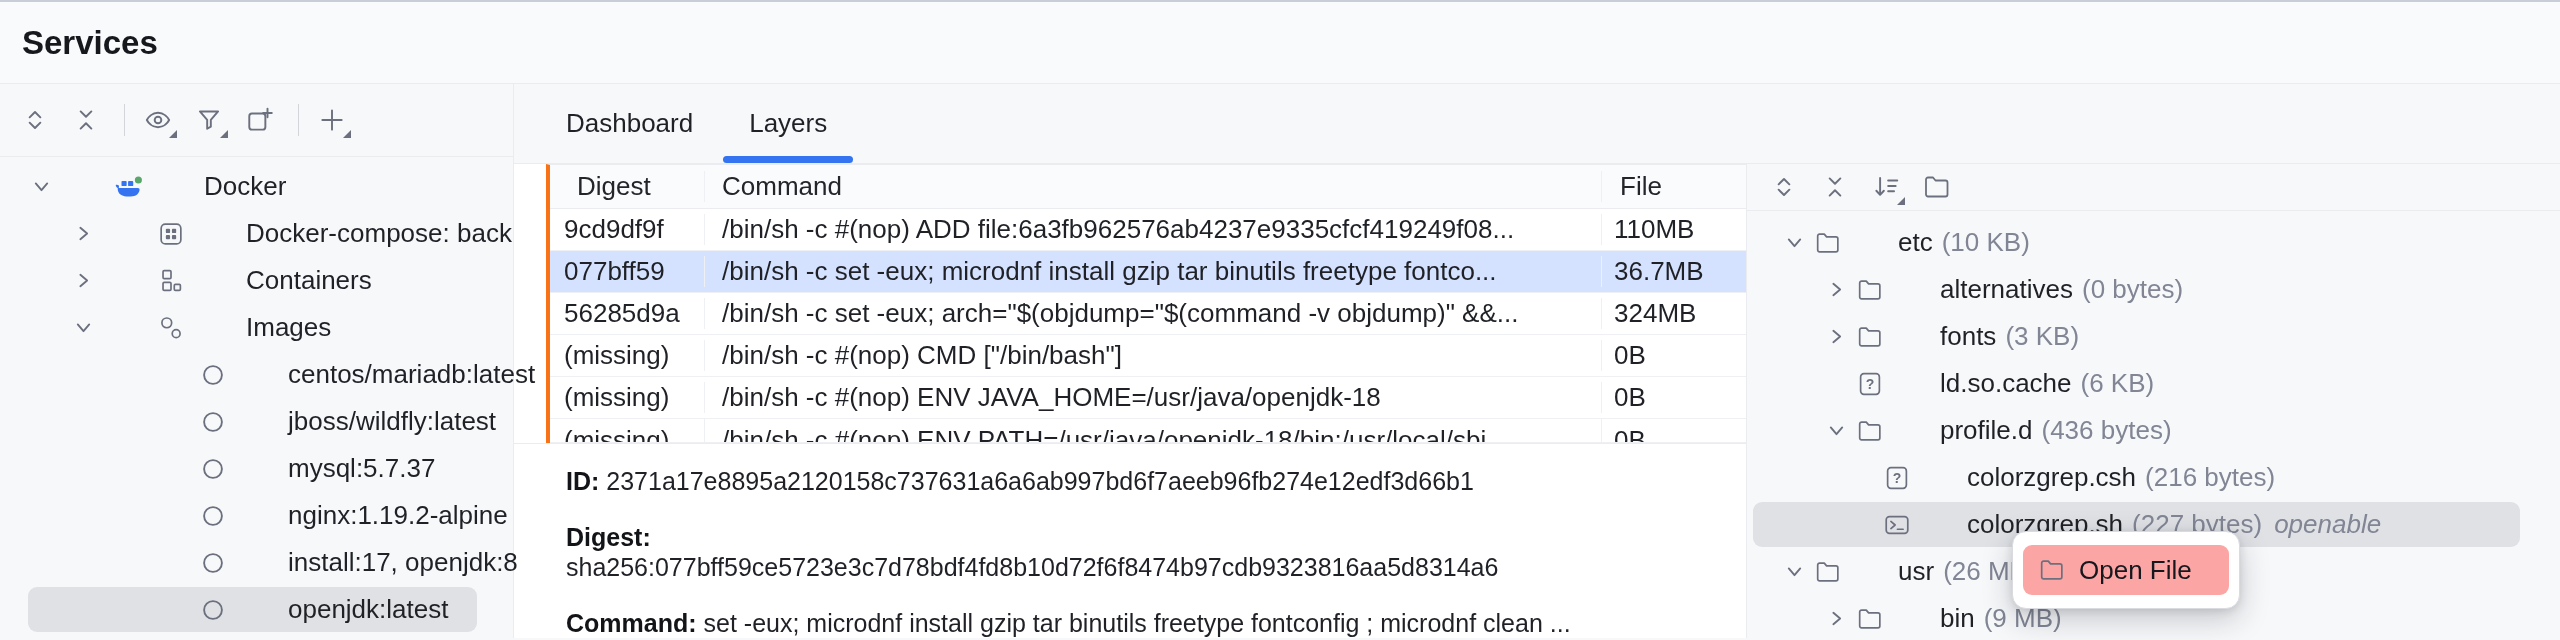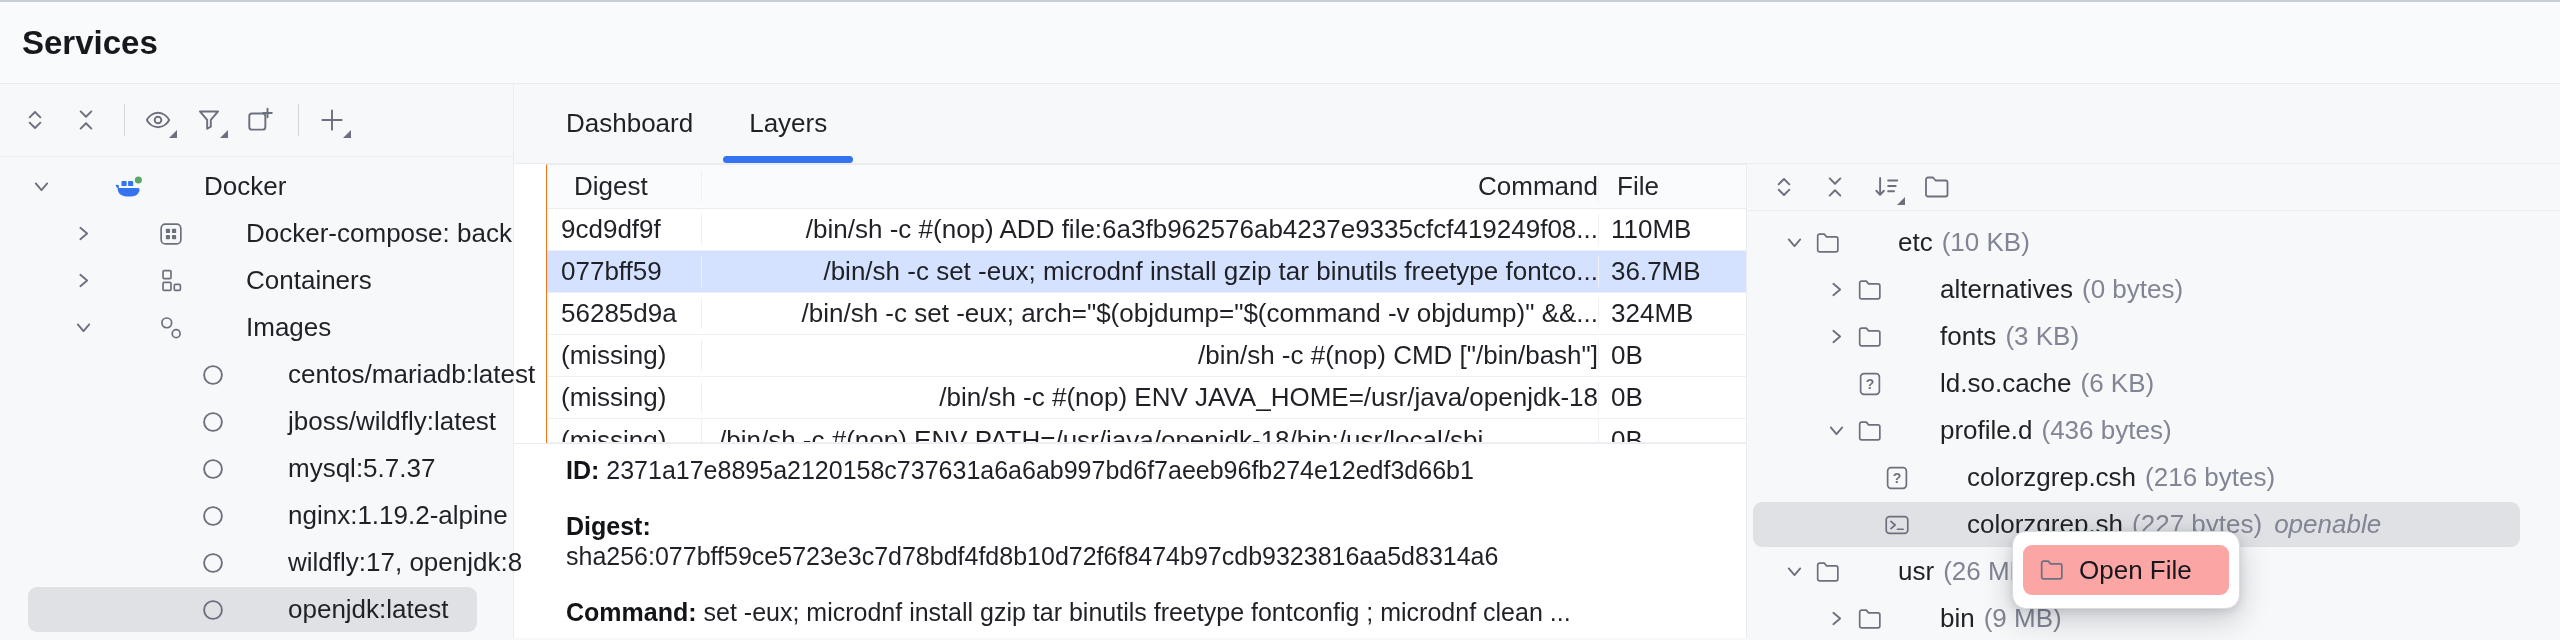"Digest" .ltable { border-left: 1px solid #f97316 -> 4px solid #f97316 }
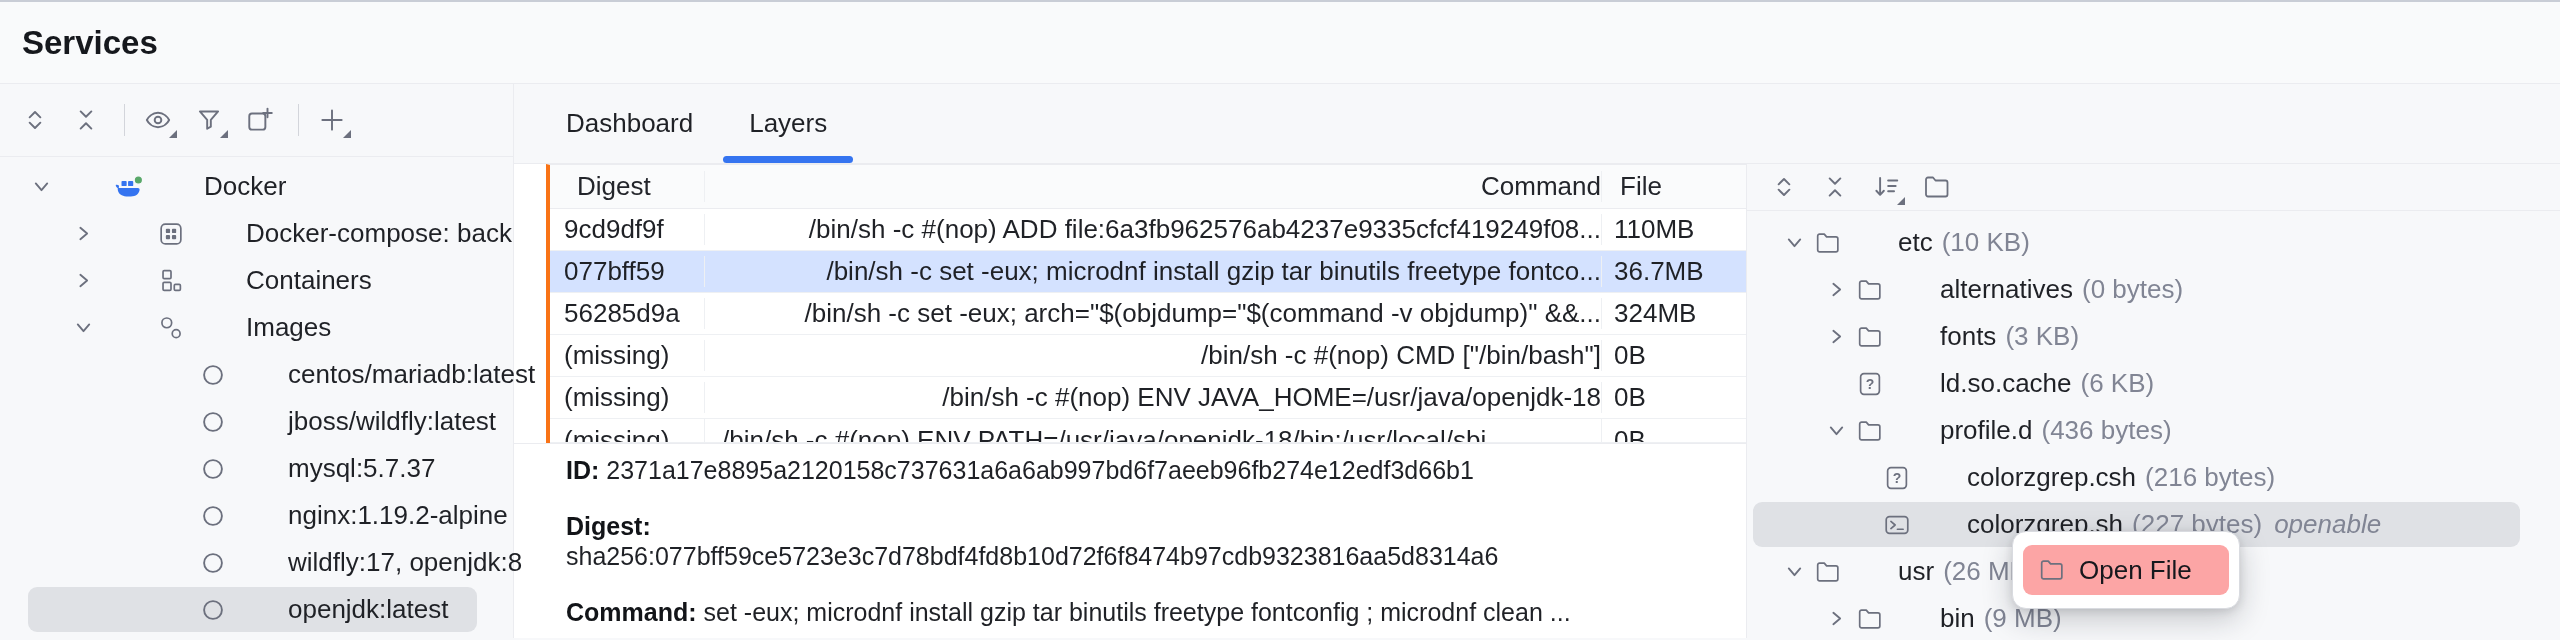"Command" .c-command { text-align: right -> none }
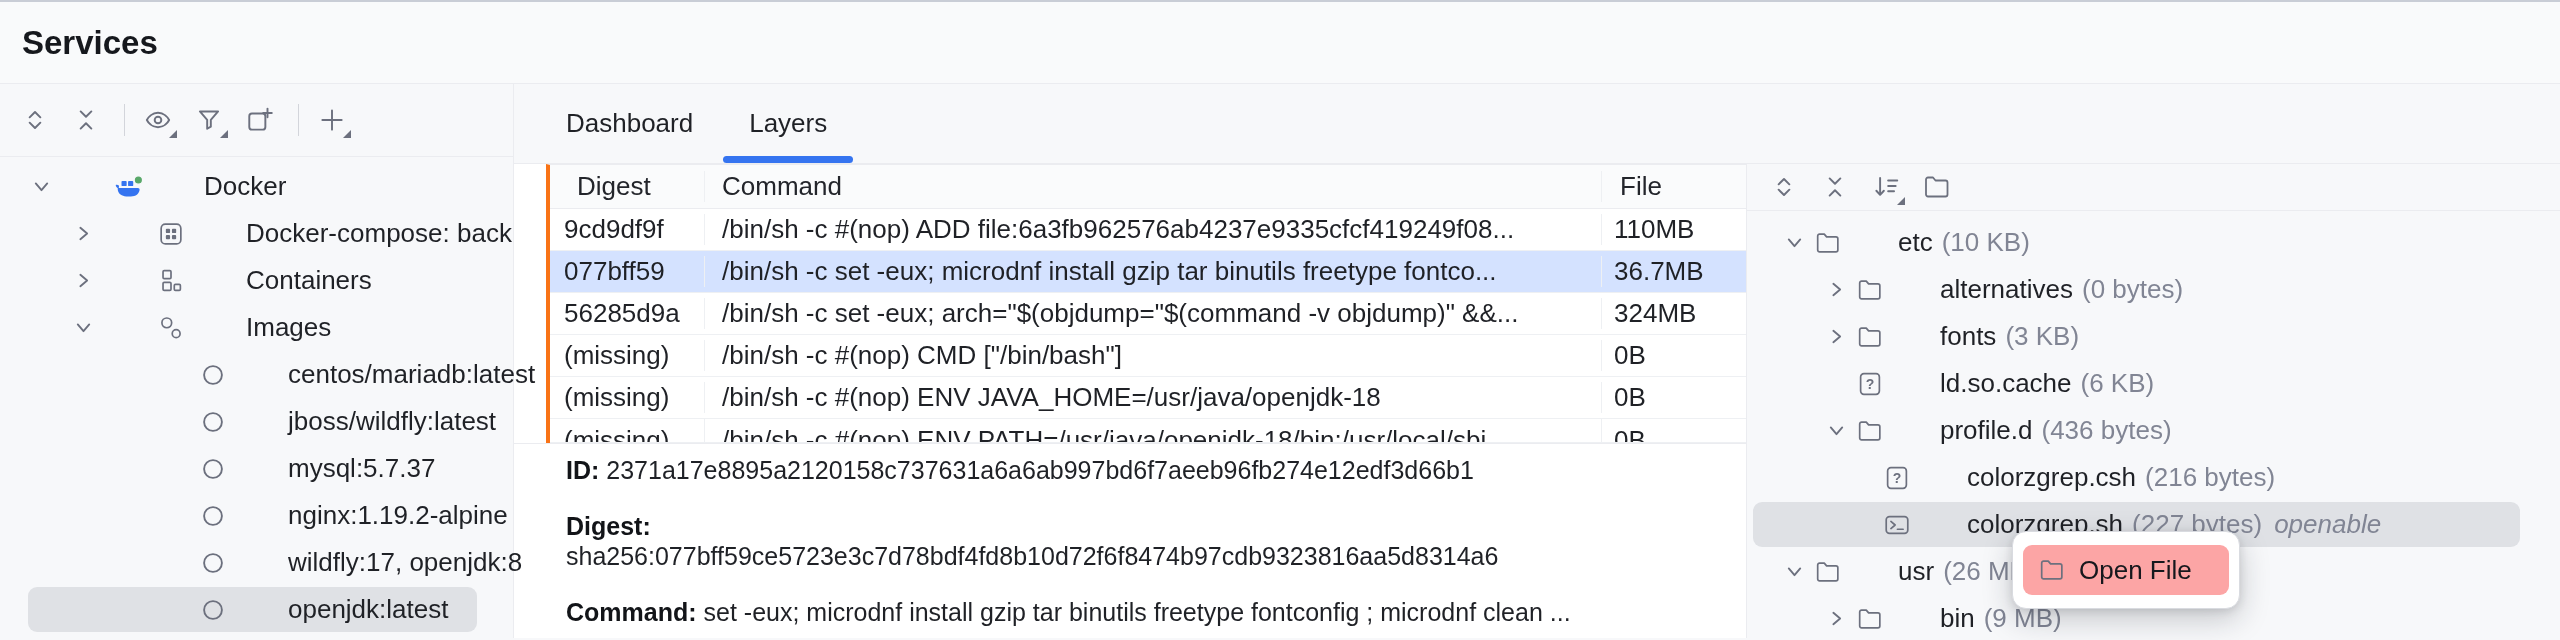"ID:" .details { padding: 11px 30px 0 52px -> 22px 30px 0 52px }
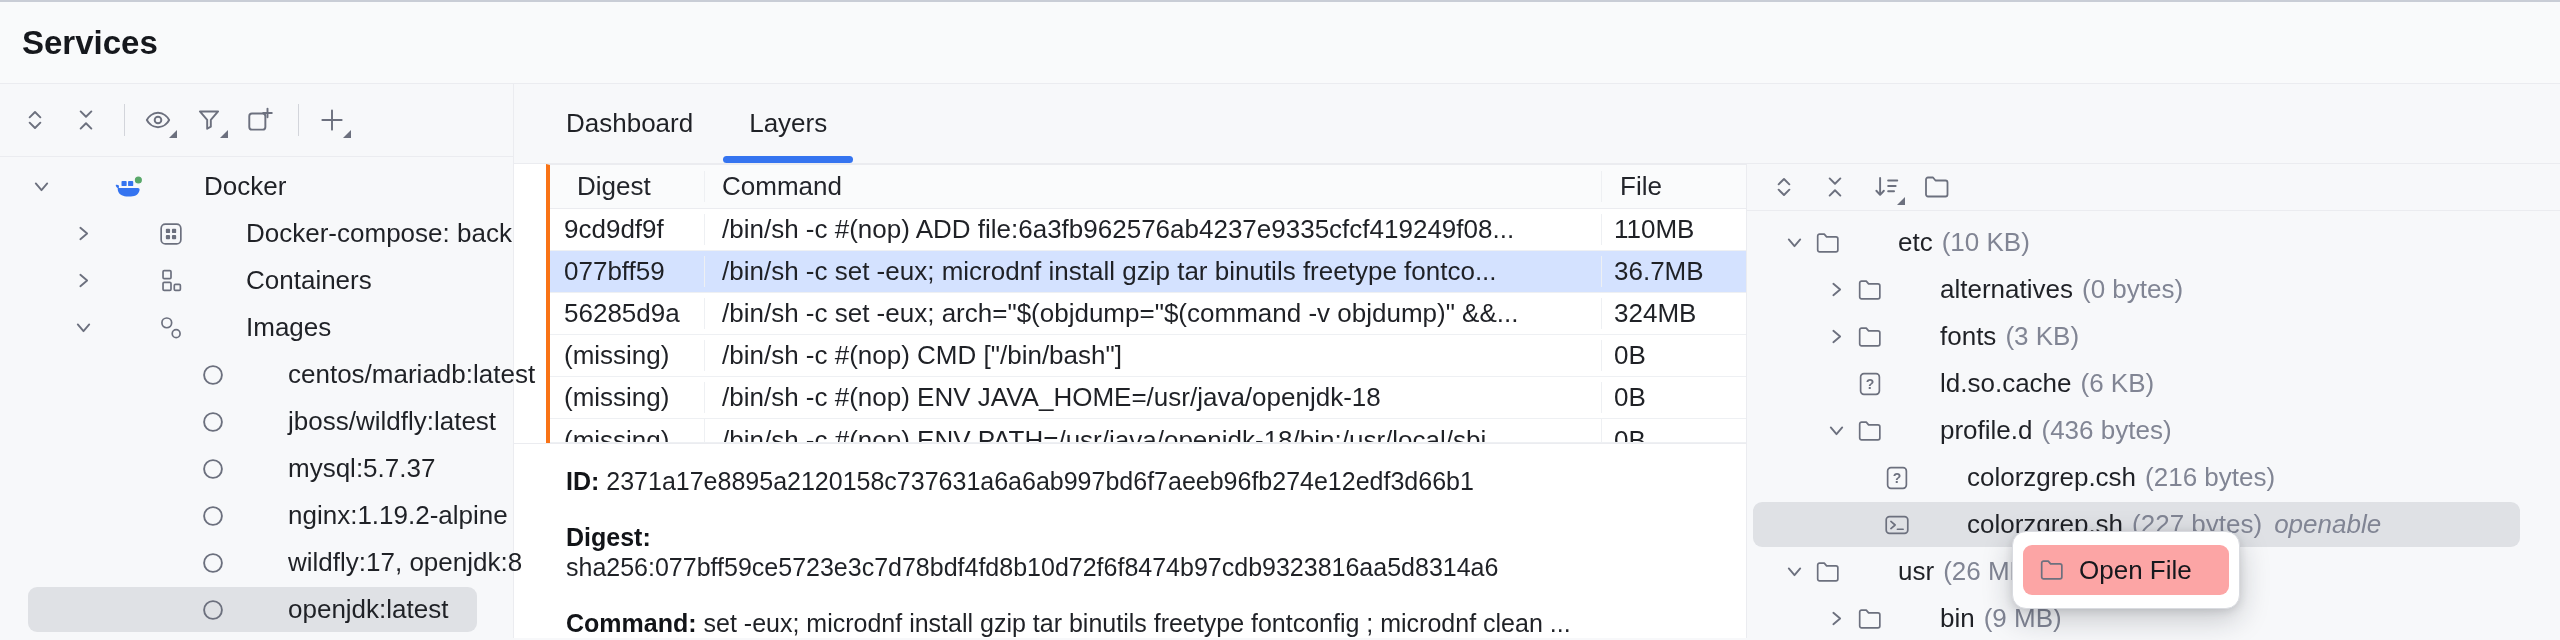"wildfly:17, openjdk:8" span.tlabel { text: wildfly:17 -> install:17 }
